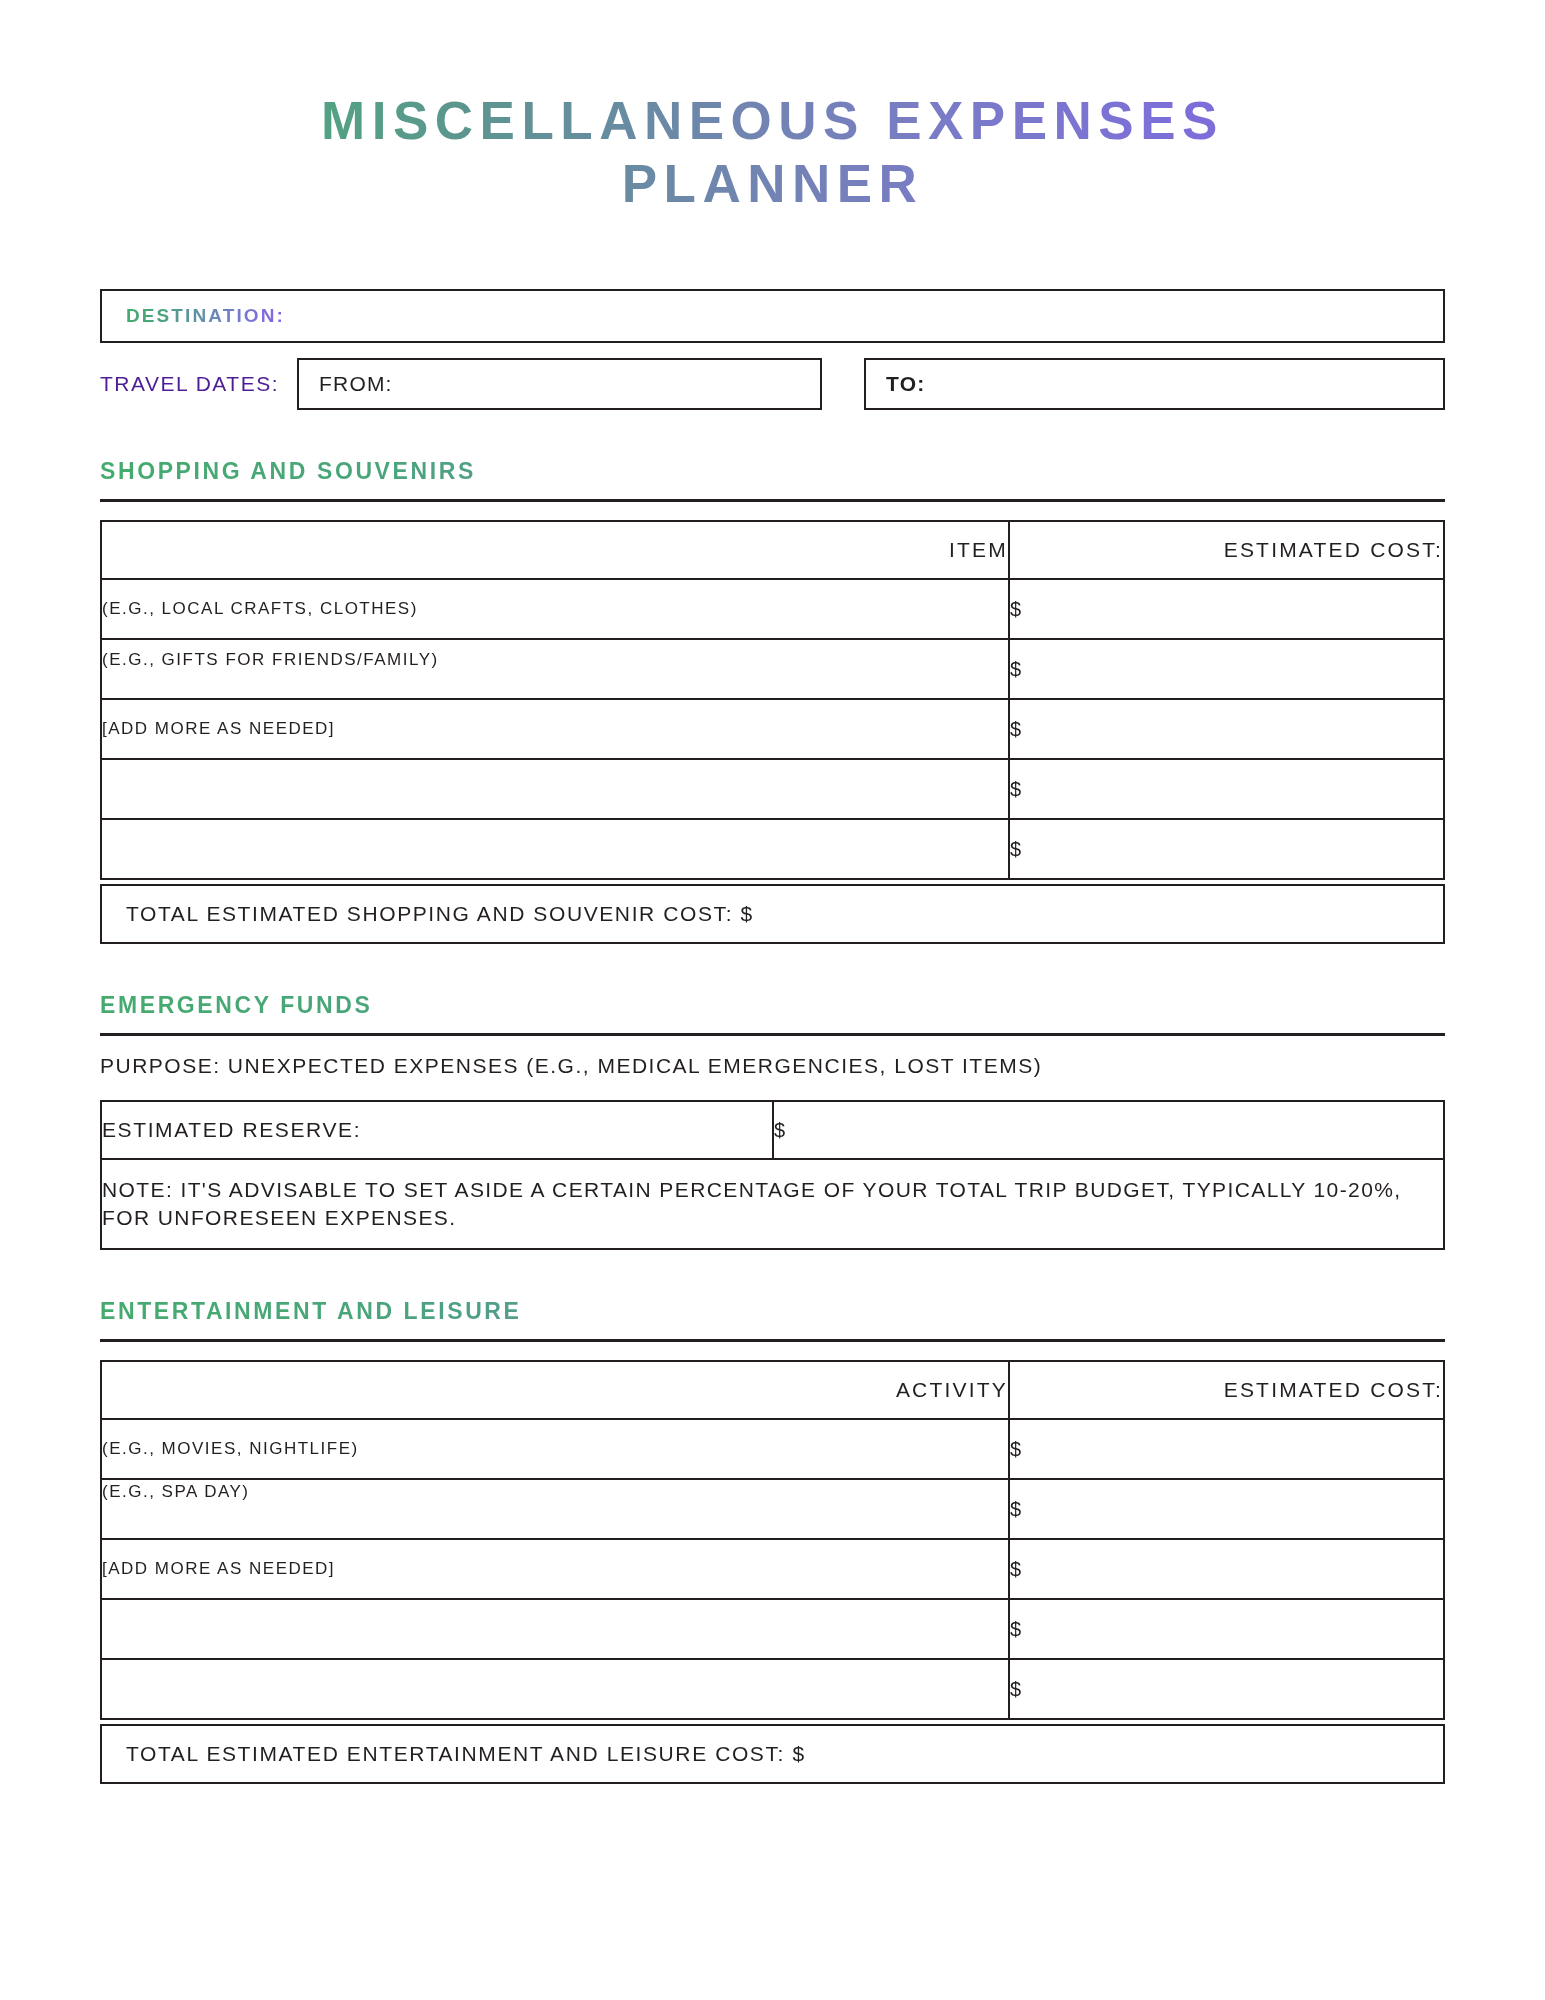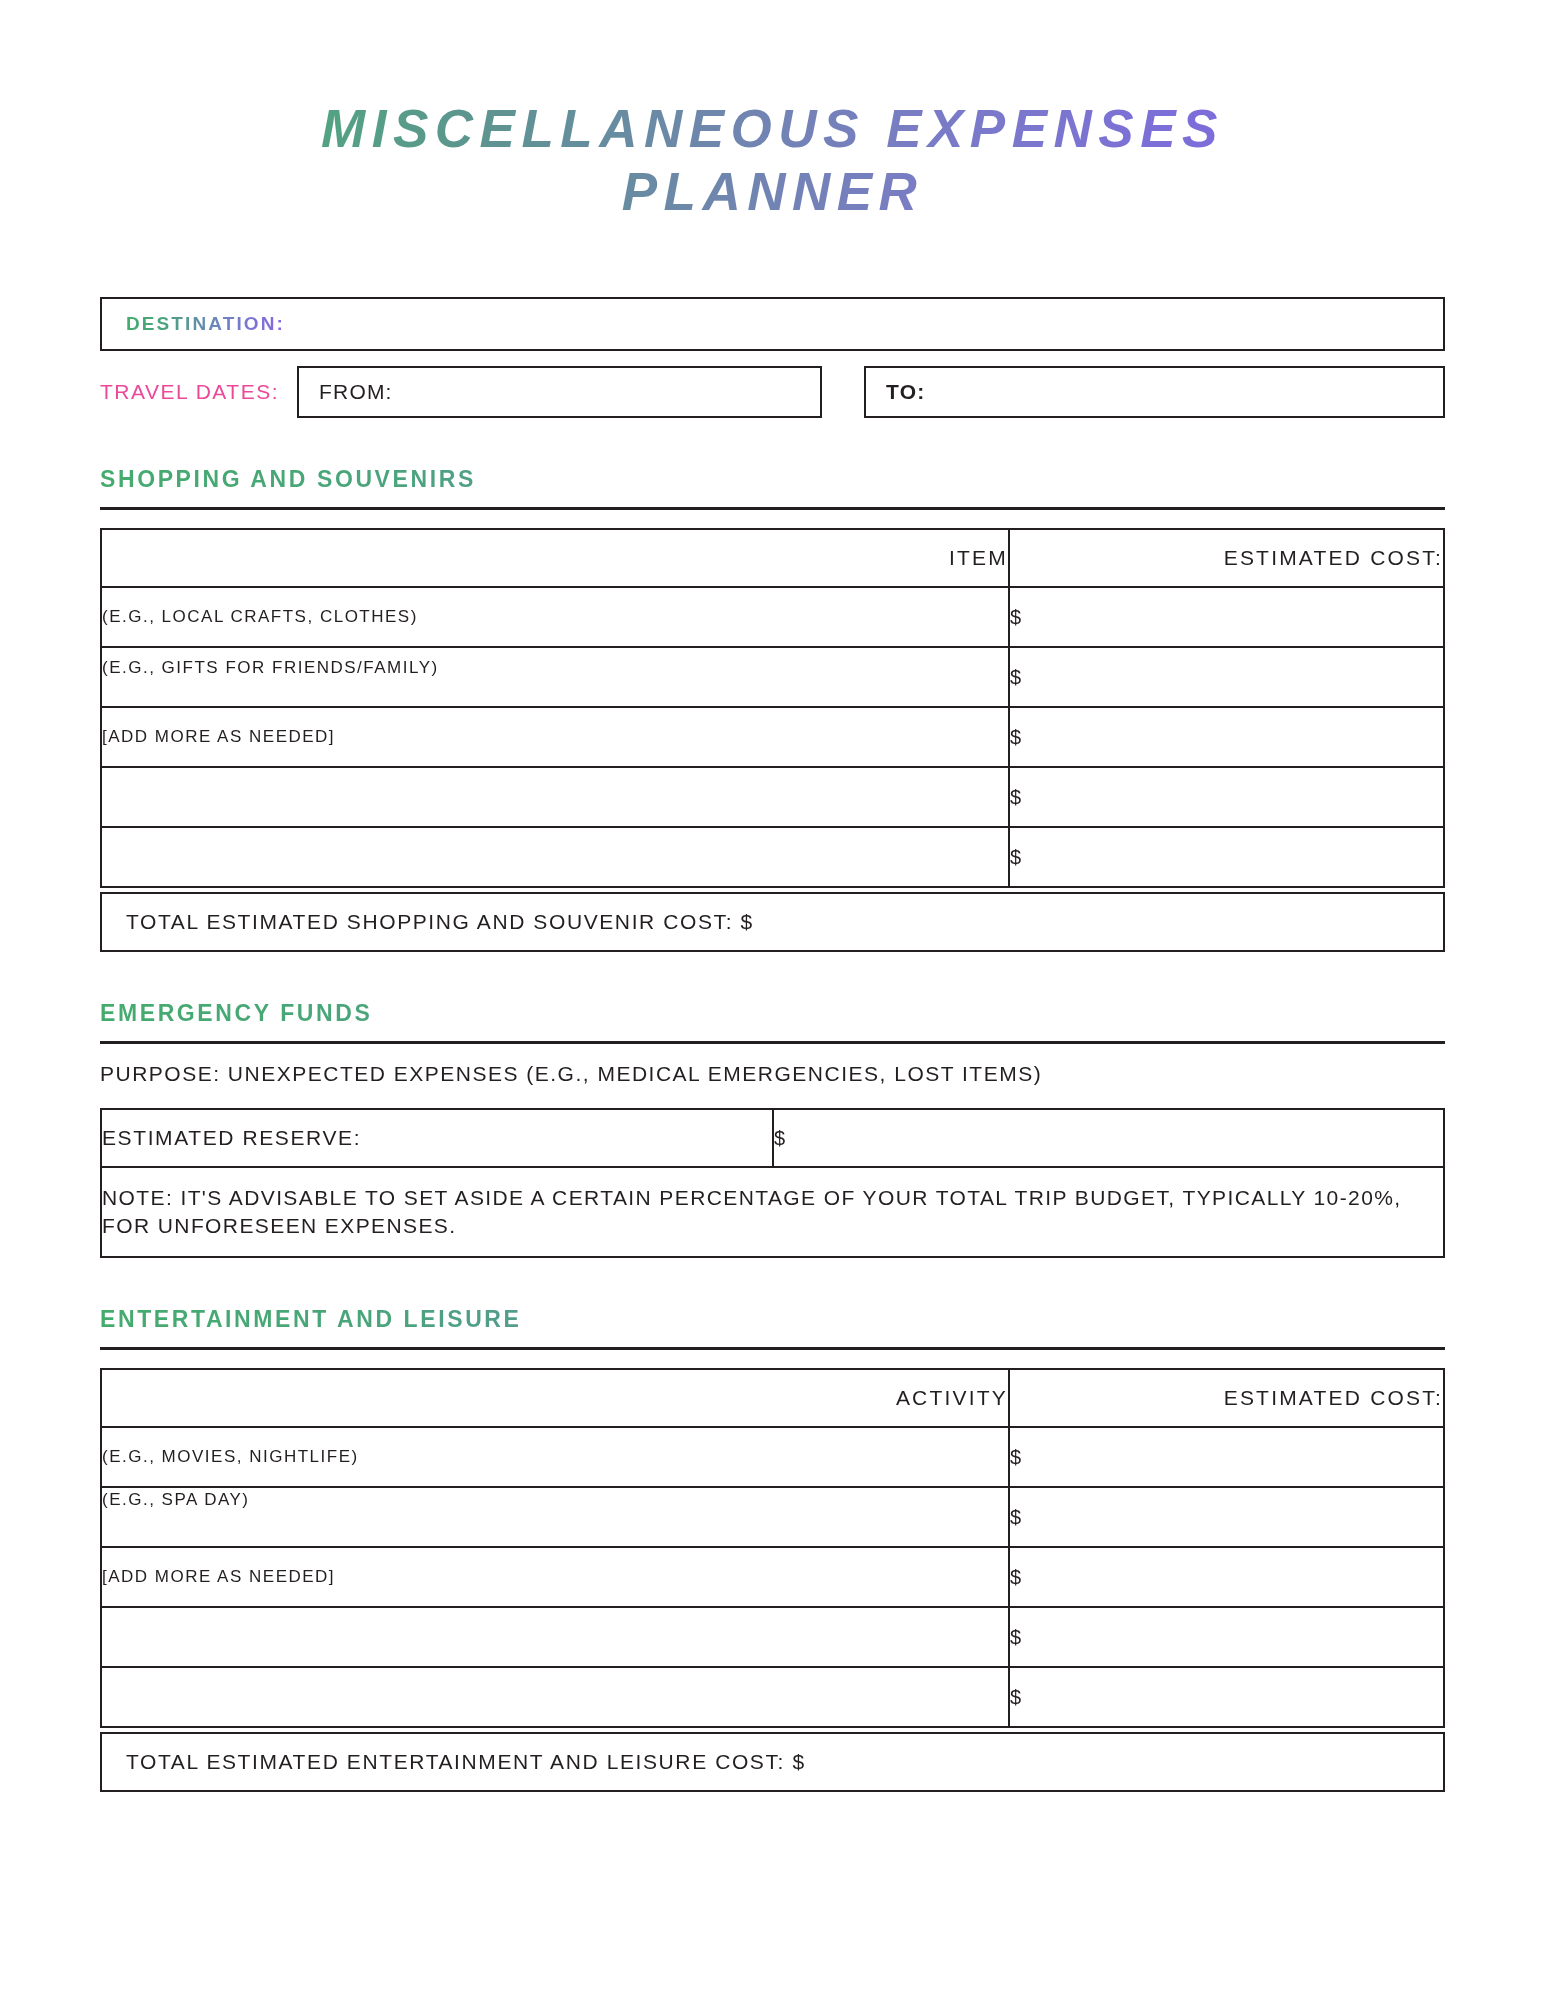"MISCELLANEOUS EXPENSES" .doc-title { font-style: italic -> none; margin: 12px -> 4px }
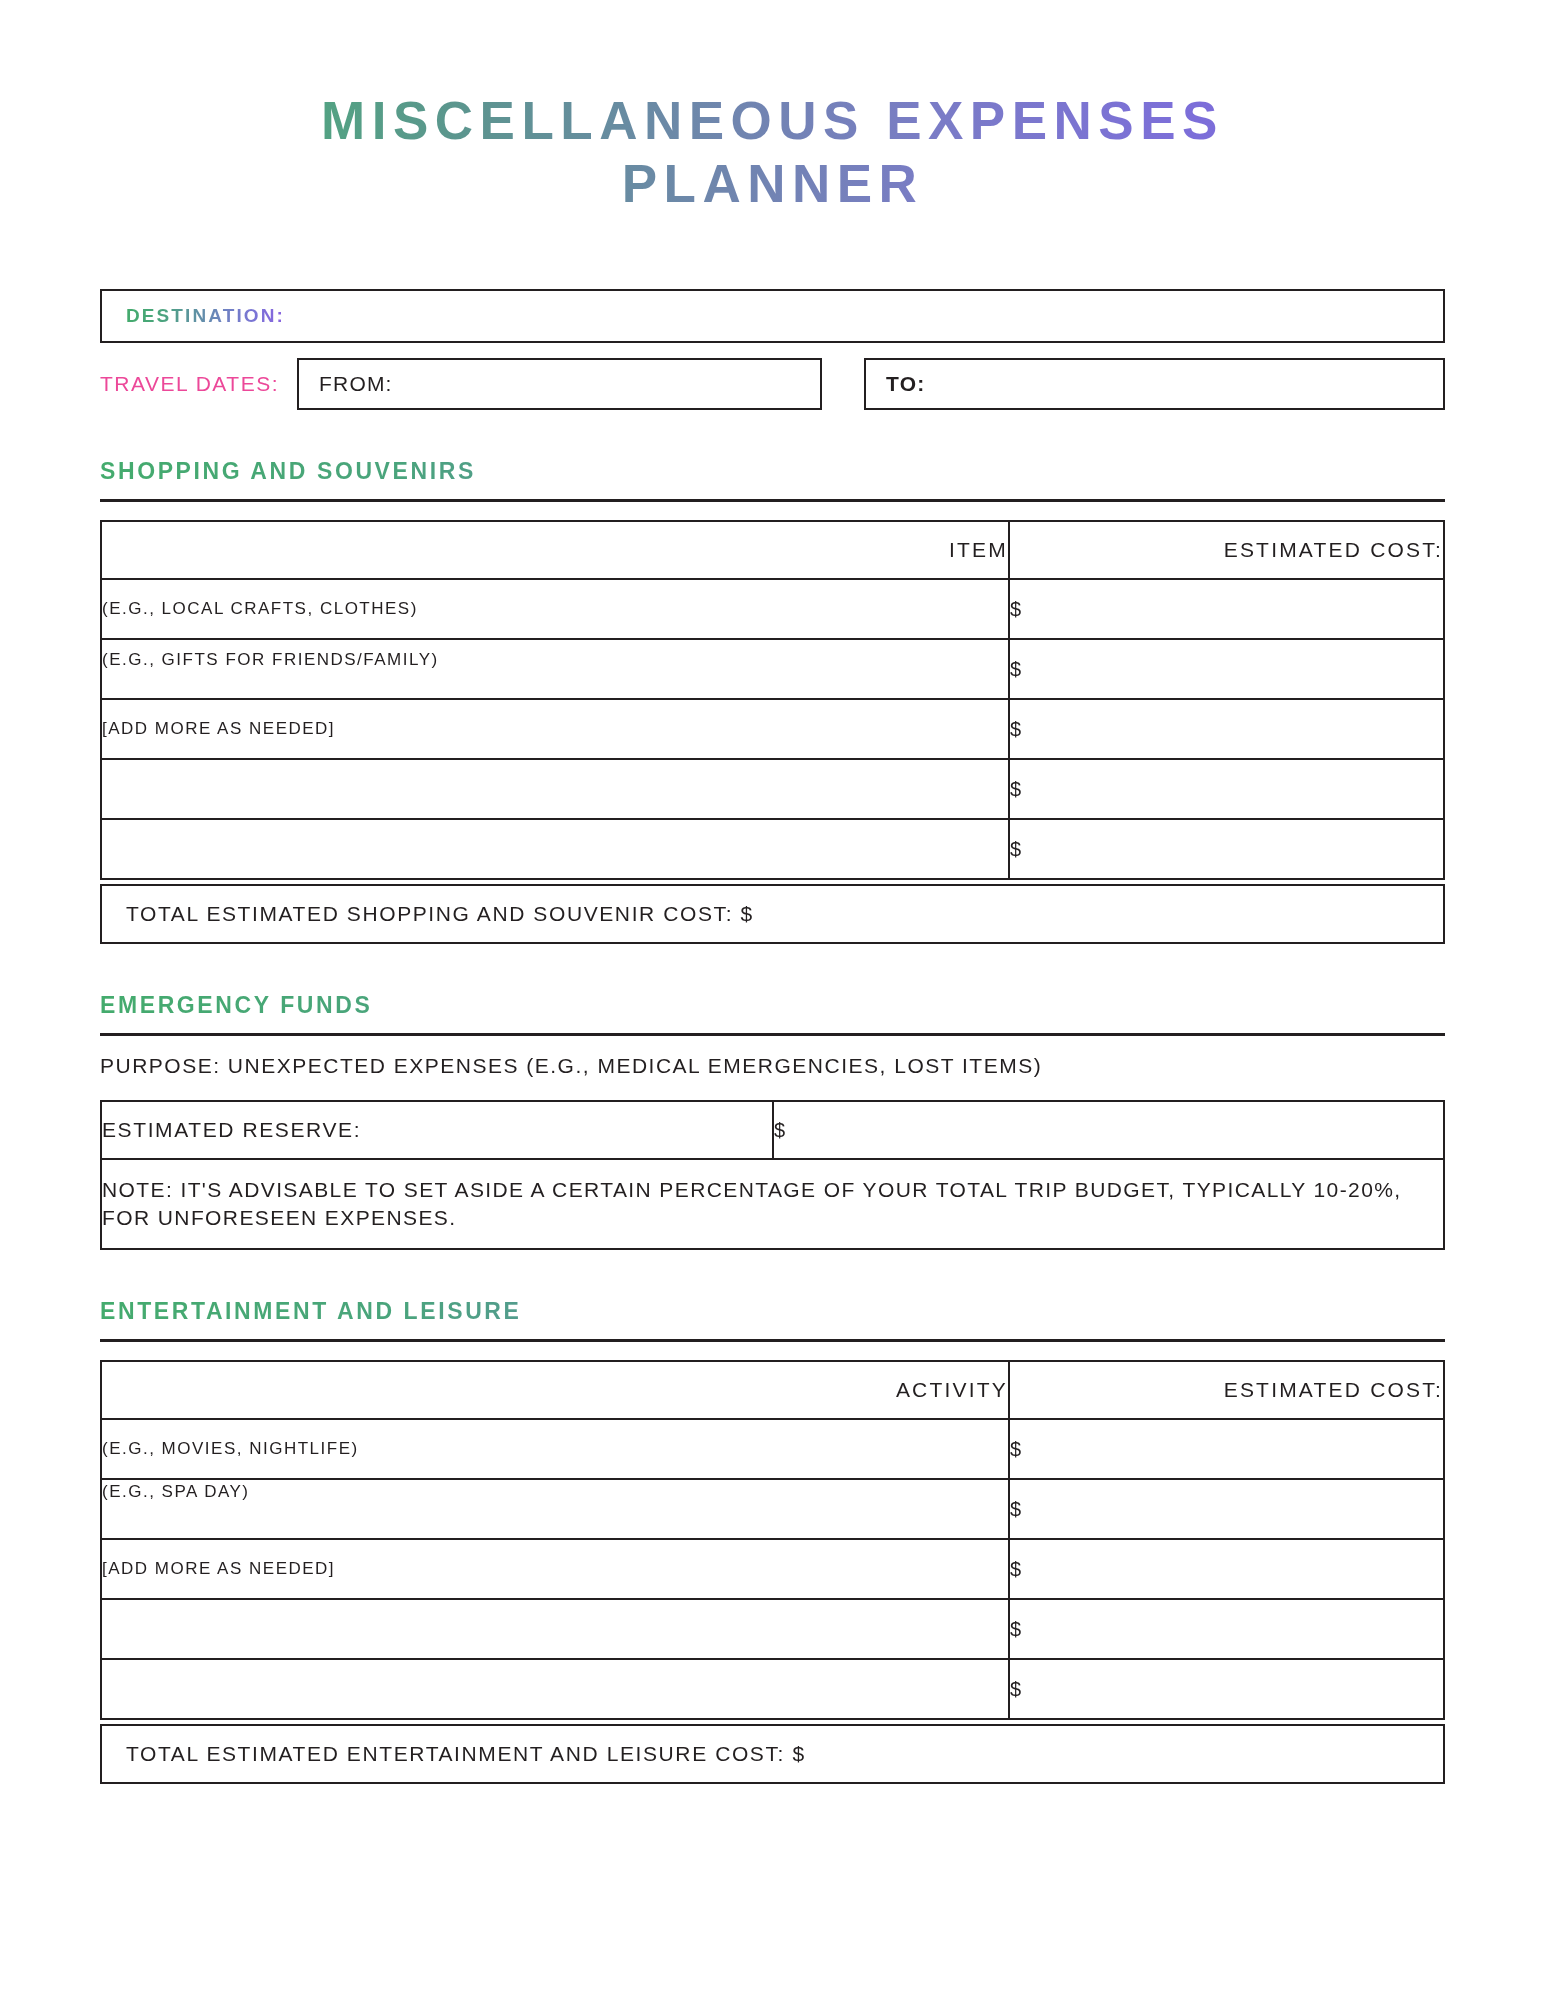"TRAVEL DATES:" .dates-label { color: #ec4899 -> #4c1d95 }
